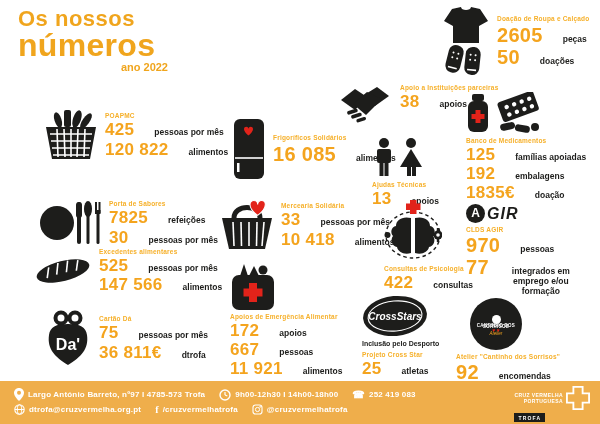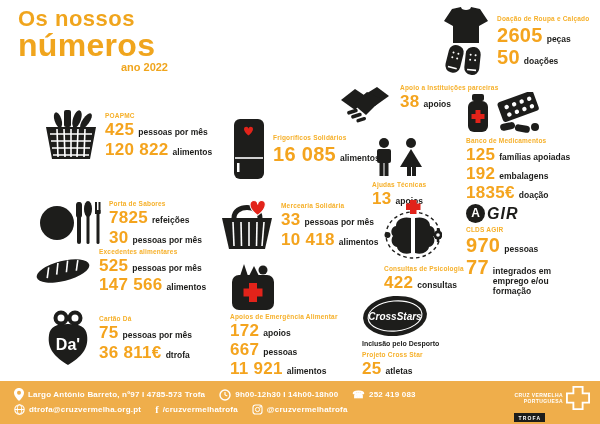"2605" .stat { gap: 4px -> 20px; text-align: none -> center }
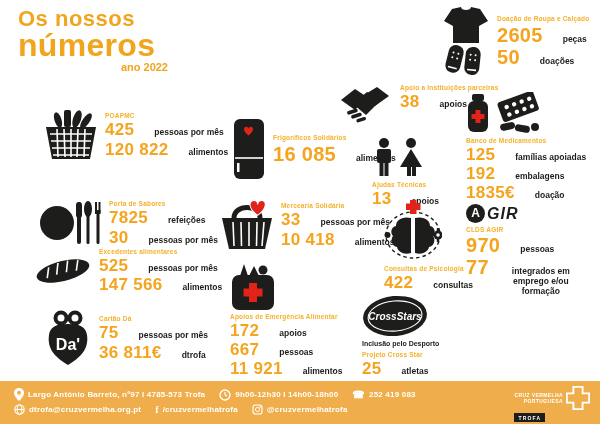"92" div.sec { html: none -> <div> <span> <span></span> <span>CANTINHO DOS</span> <span>SORRISOS</span> <span>♥ ♥</span> <span>Atelier</span> </span> <div>Atelier "Cantinho dos Sorrisos"</div> <div> <span>92</span> <span>encomendas</span> </div> </div> }
